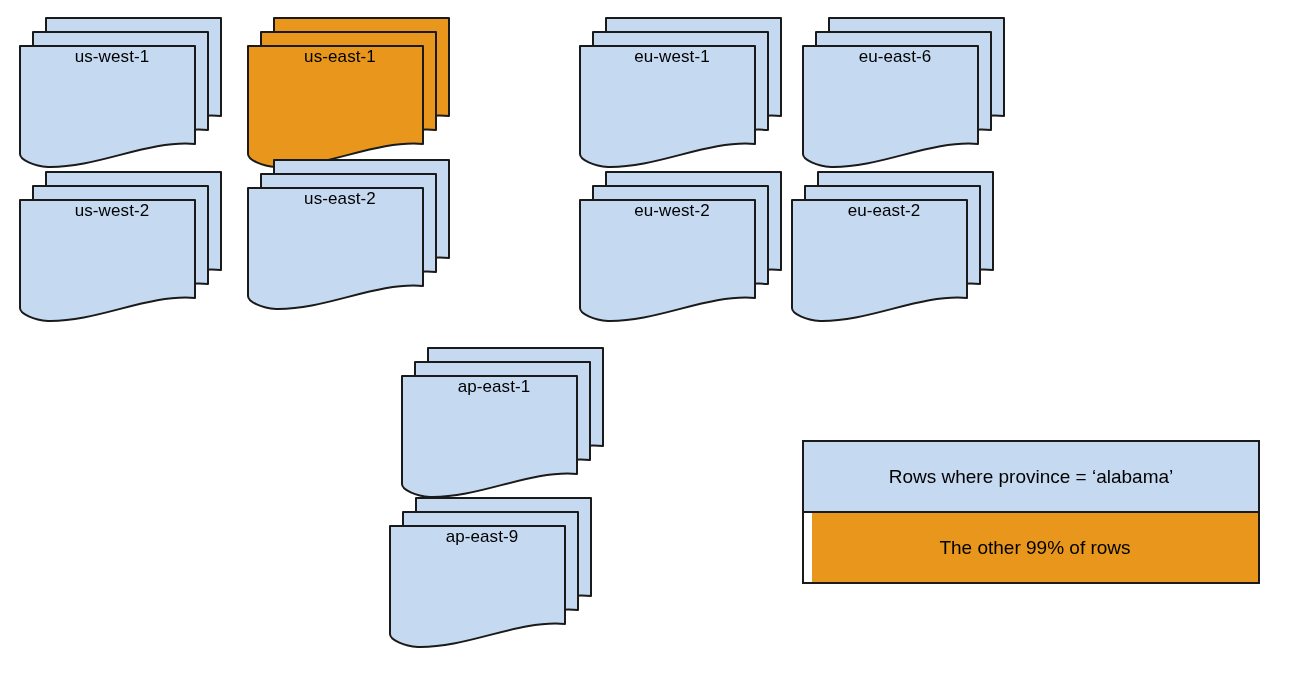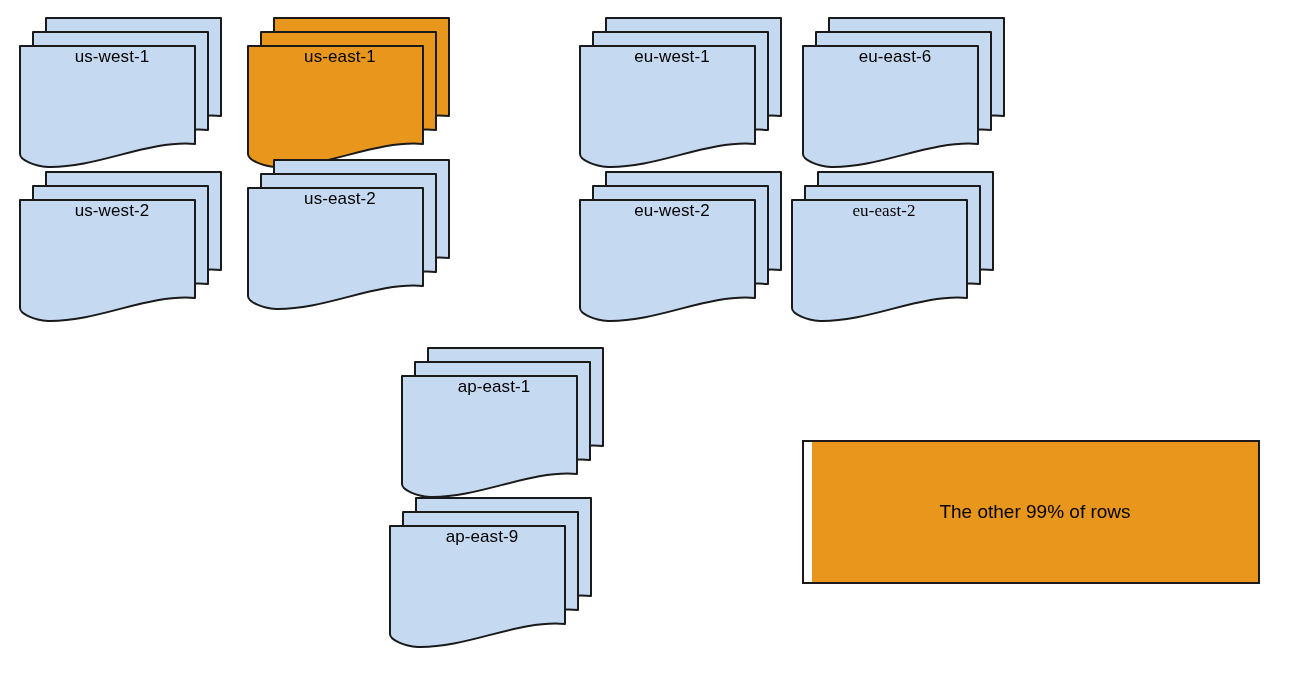"eu-east-2" div.stack { font-family: Liberation Serif, serif -> none }
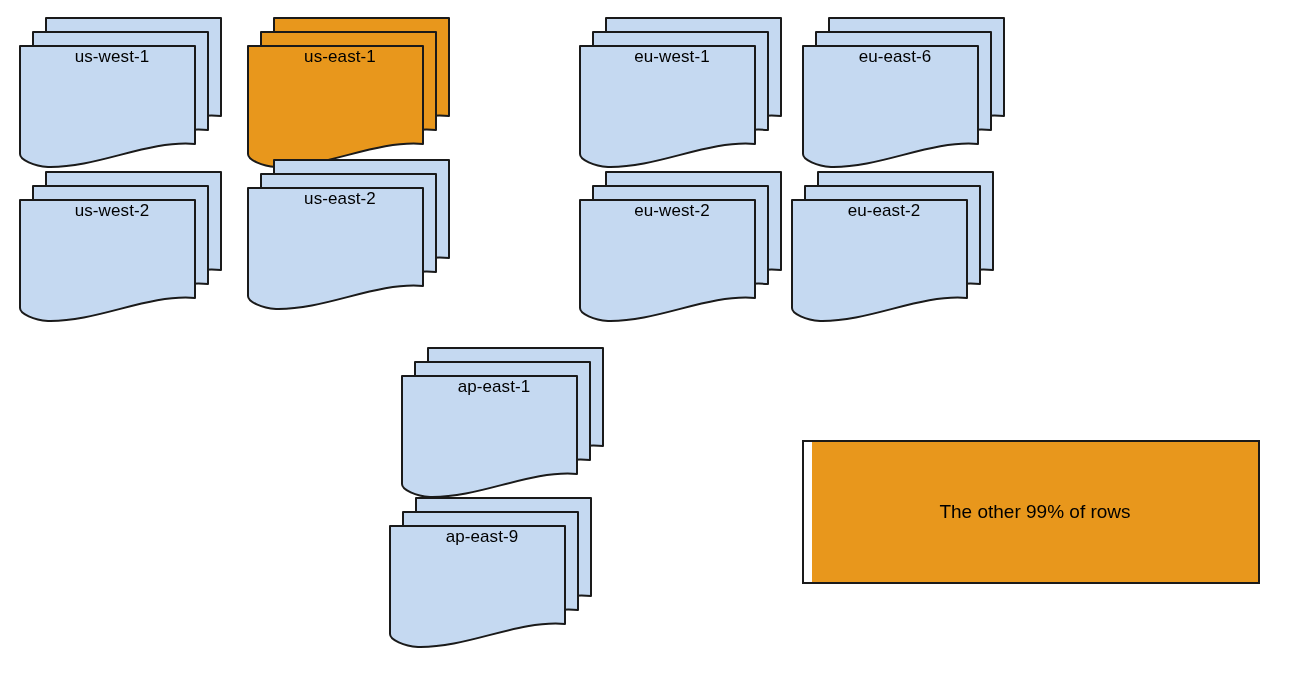"Rows where province = ‘alabama’" div.legend-row { html: none -> <div> <span>Rows where province = ‘alabama’</span> </div> }
